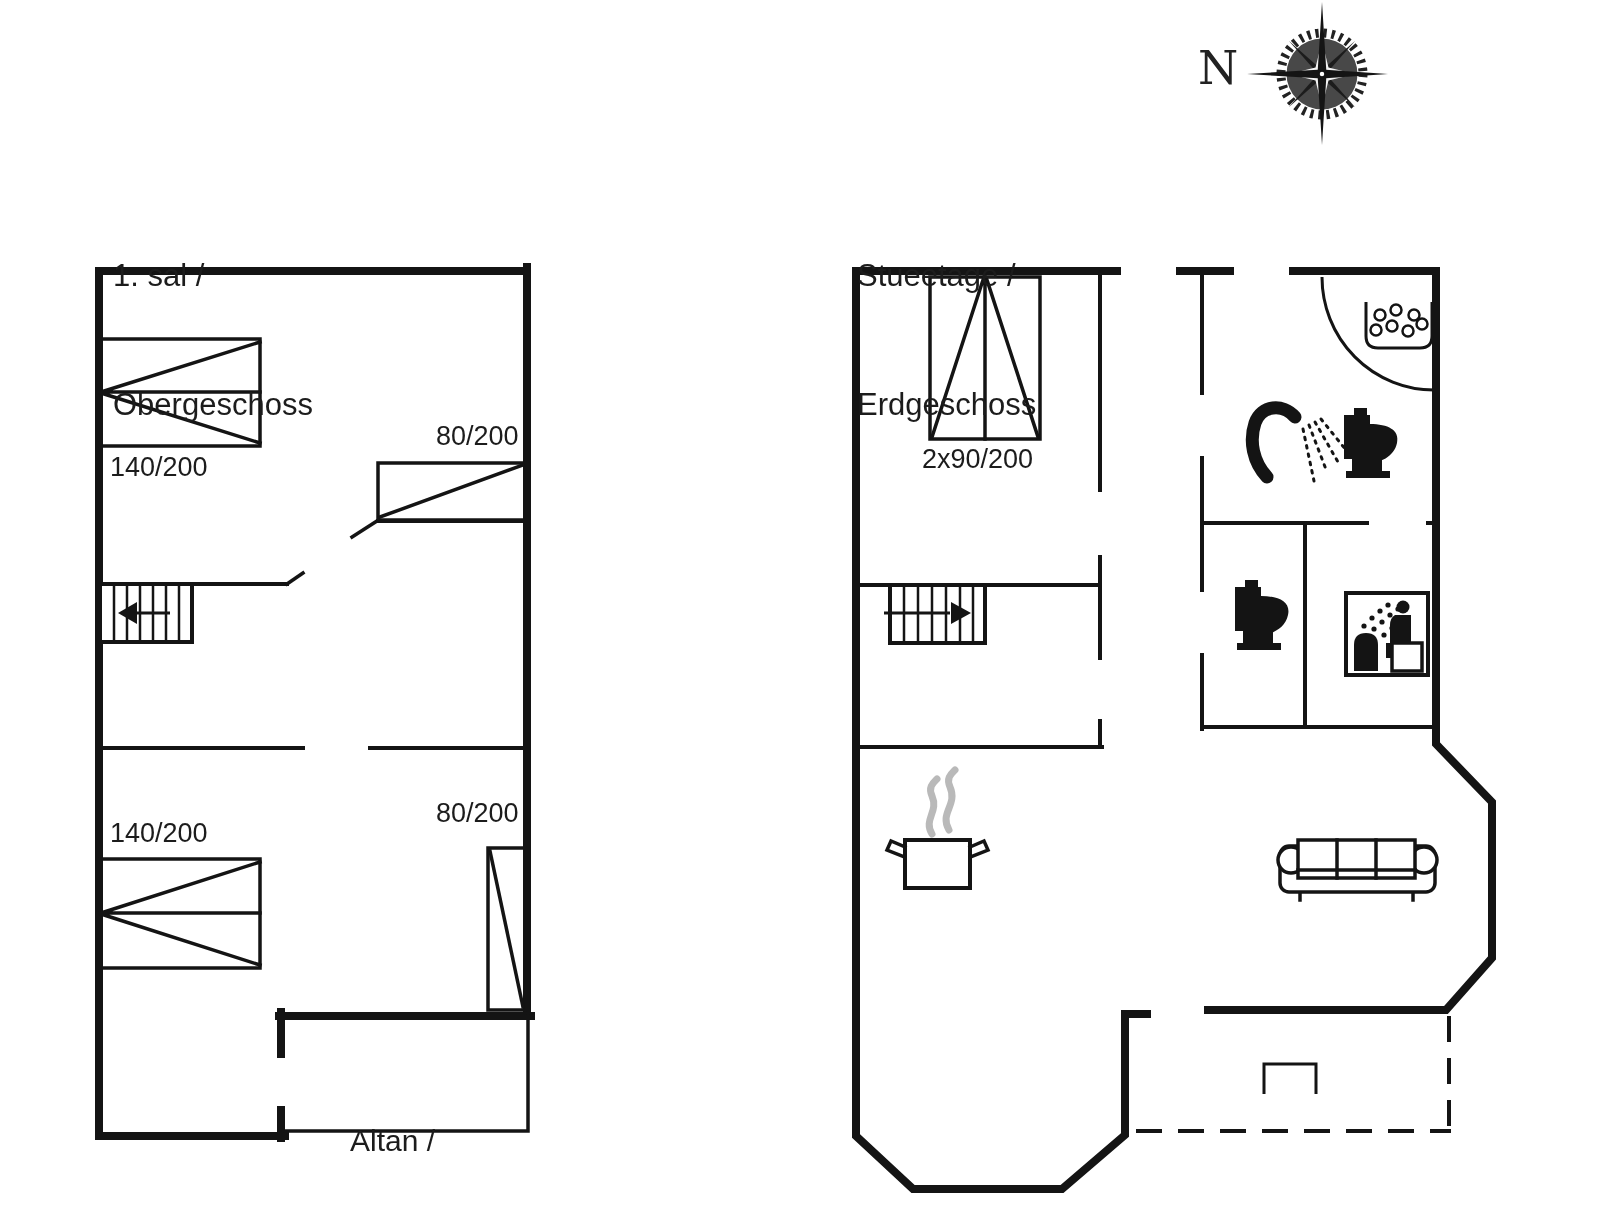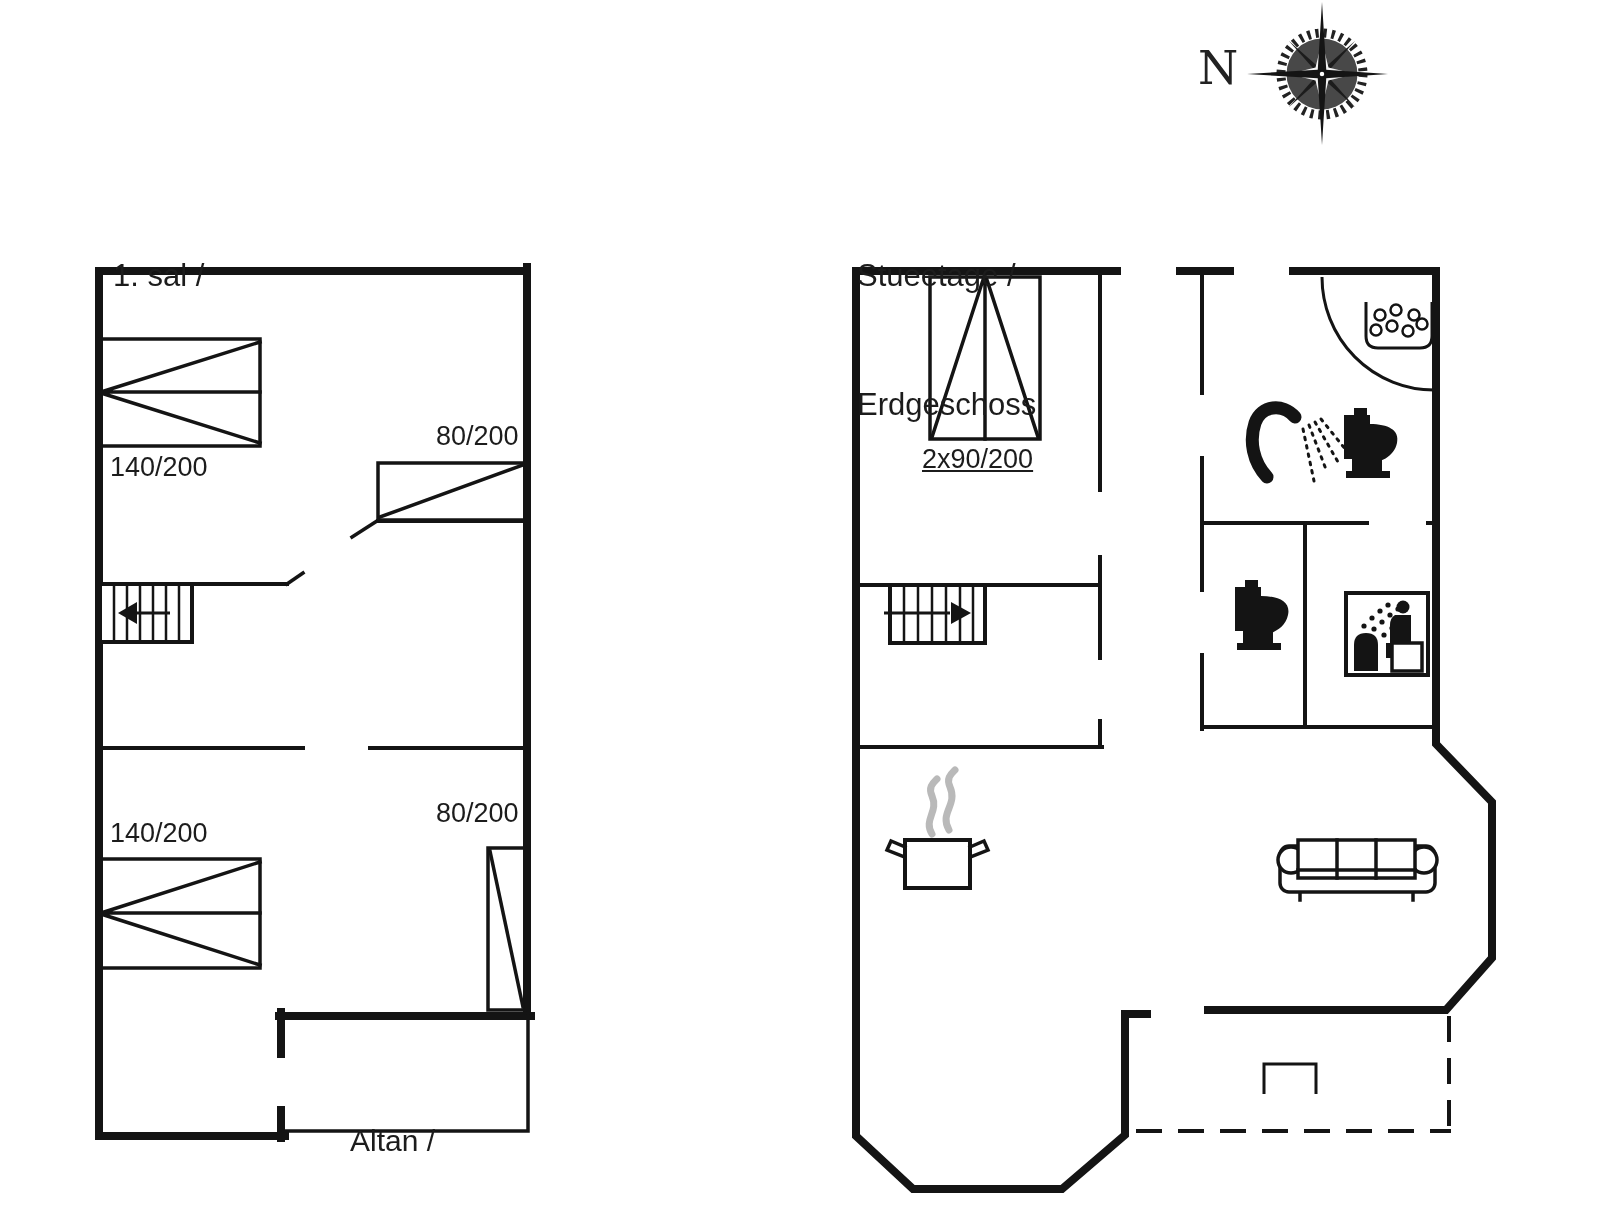"Obergeschoss" div { html: none -> <div>Obergeschoss</div> }
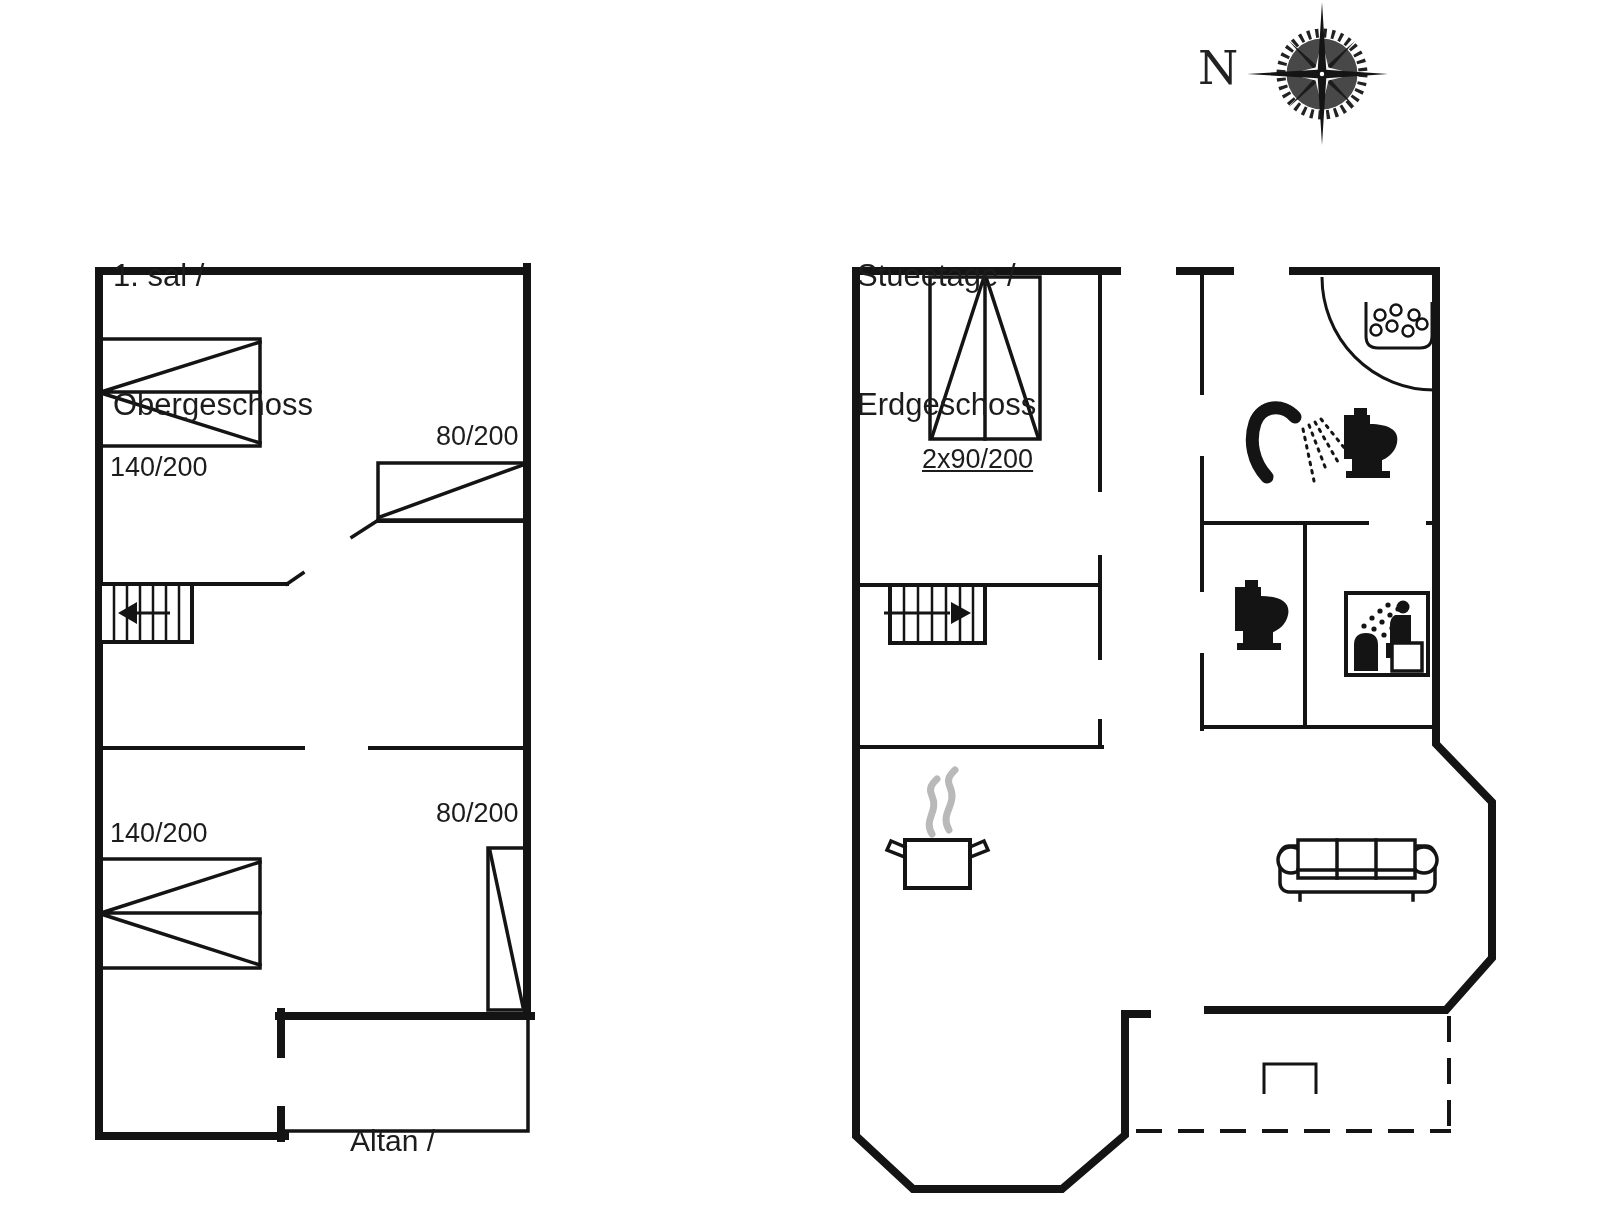"2x90/200" div.lbl { text-decoration: underline -> none }
